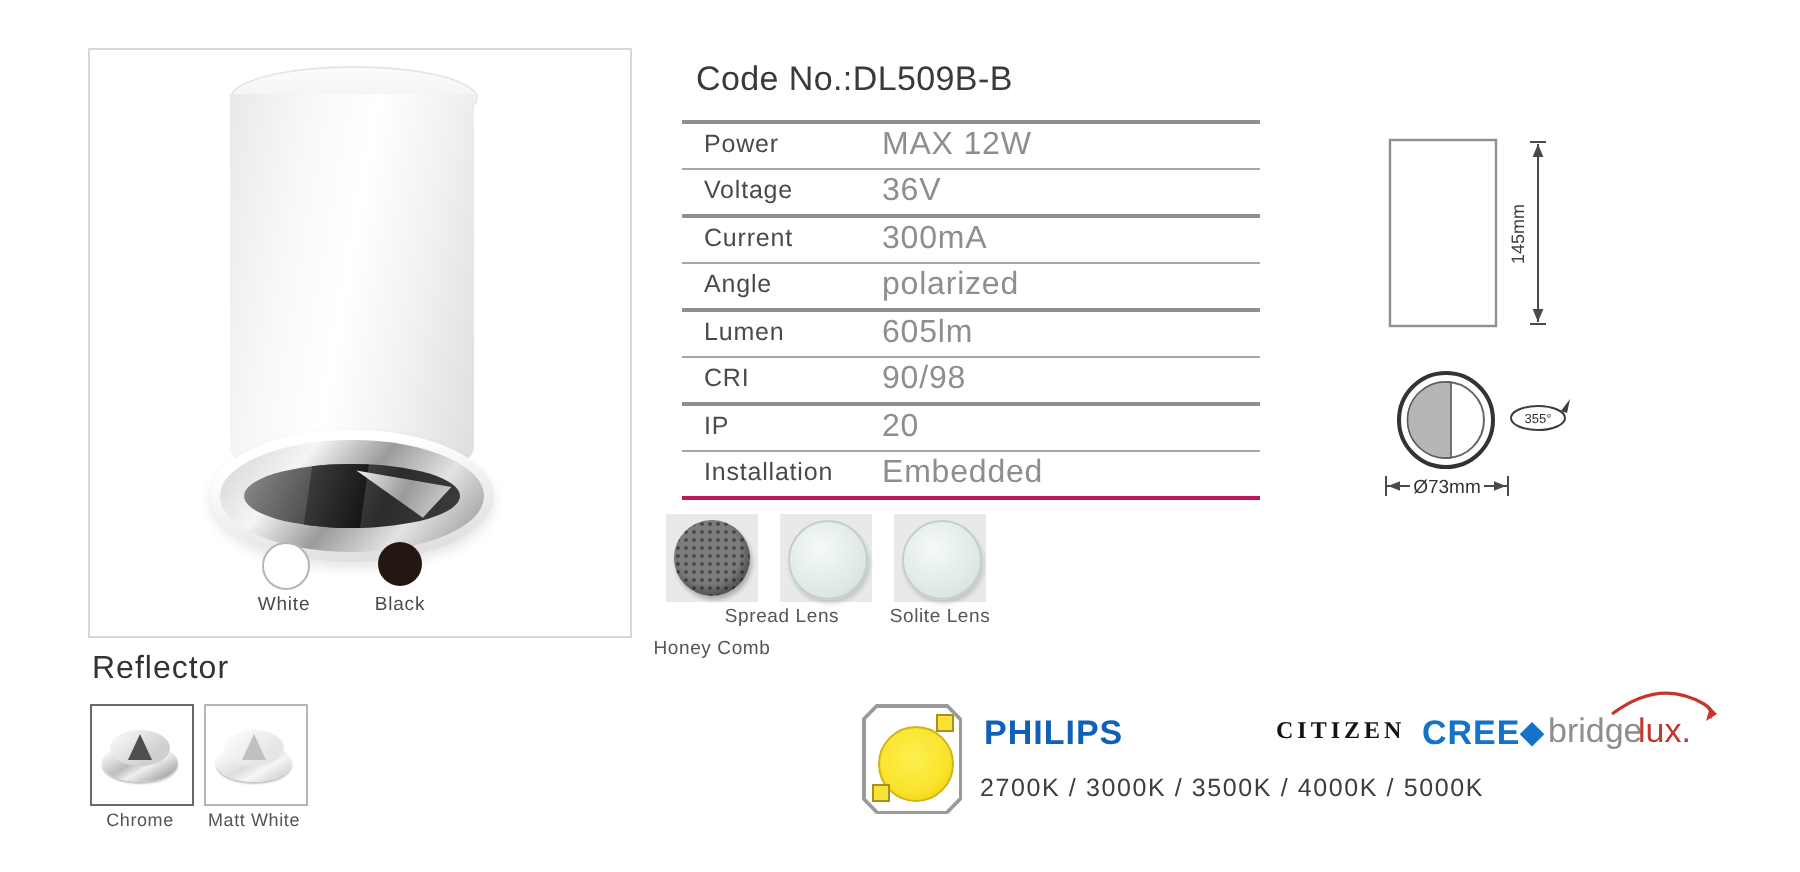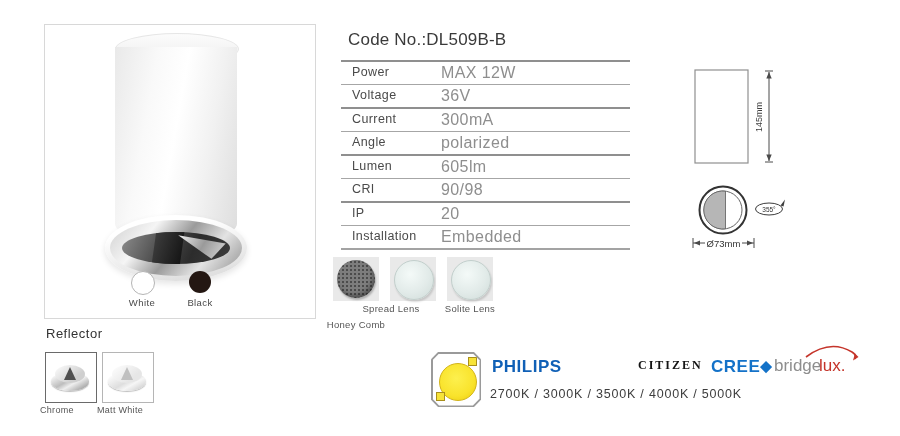"Power" .spec-table { border-bottom: 2px solid #a3a3a3 -> 2px solid #be185d }
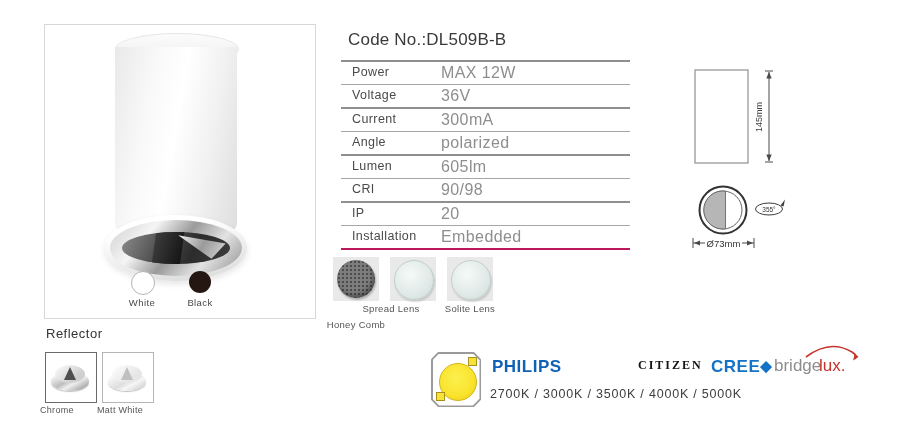"Reflector" .reflector-heading { font-size: 13px -> 16px }
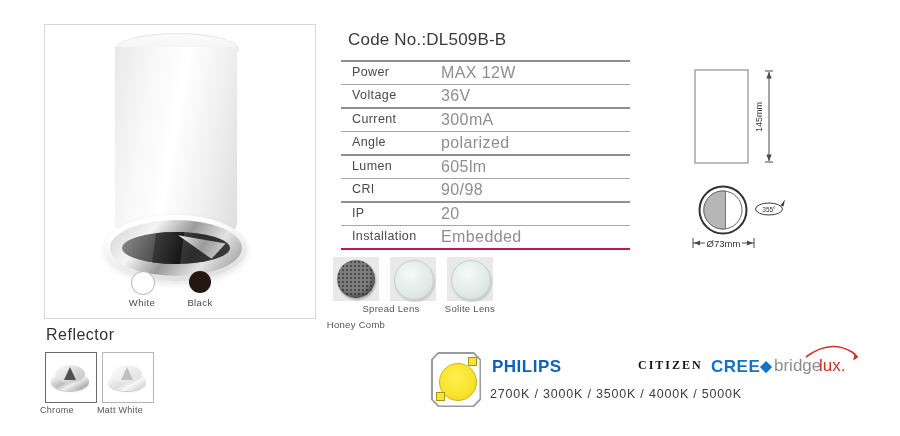"Chrome" .refl-label { text-align: none -> center }
